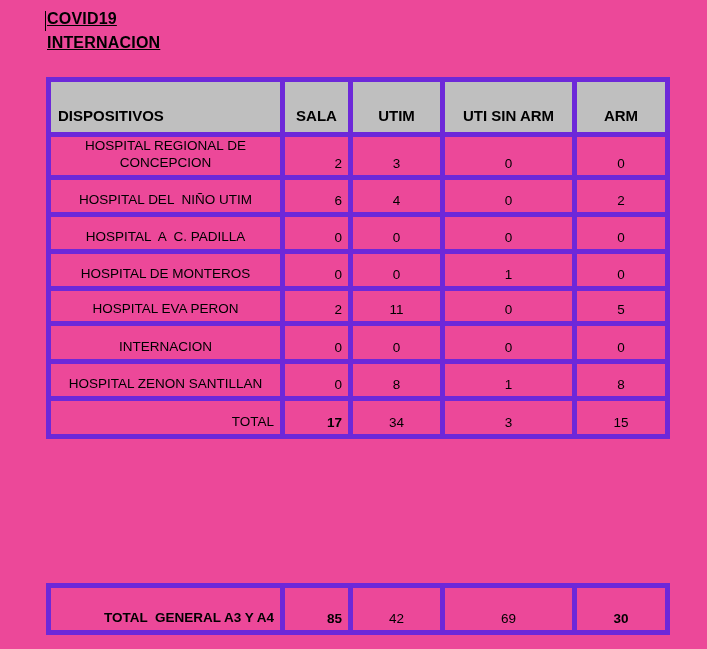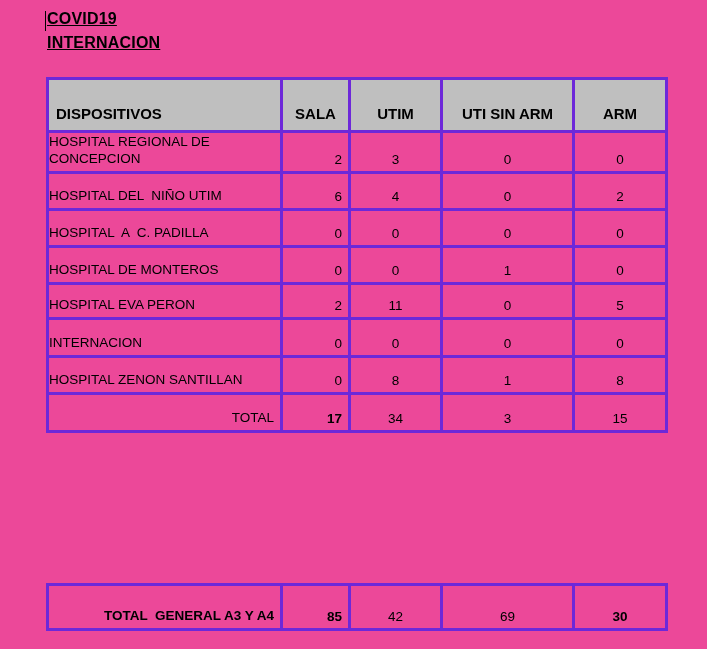"DISPOSITIVOS" table.grid td, table.grid th { border: 3px solid #6d28d9 -> 5px solid #6d28d9 }
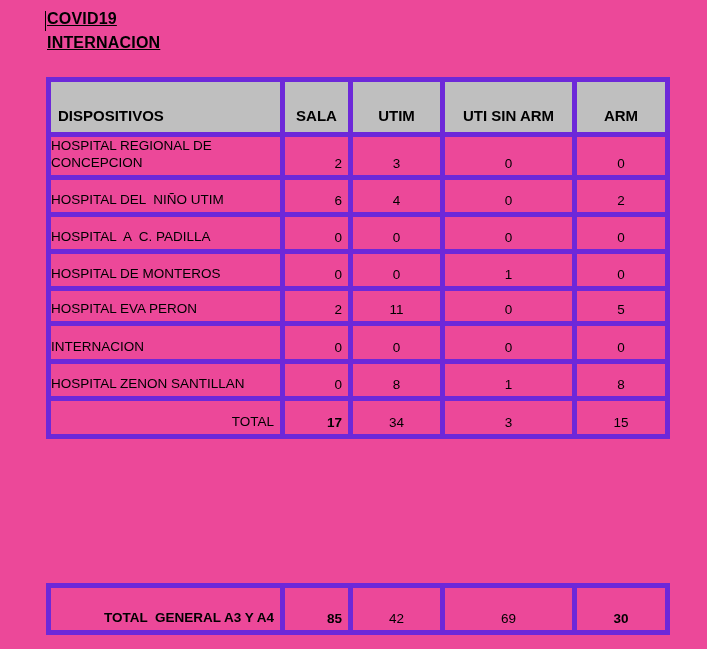"HOSPITAL REGIONAL DE" .lbl { text-align: left -> center }
